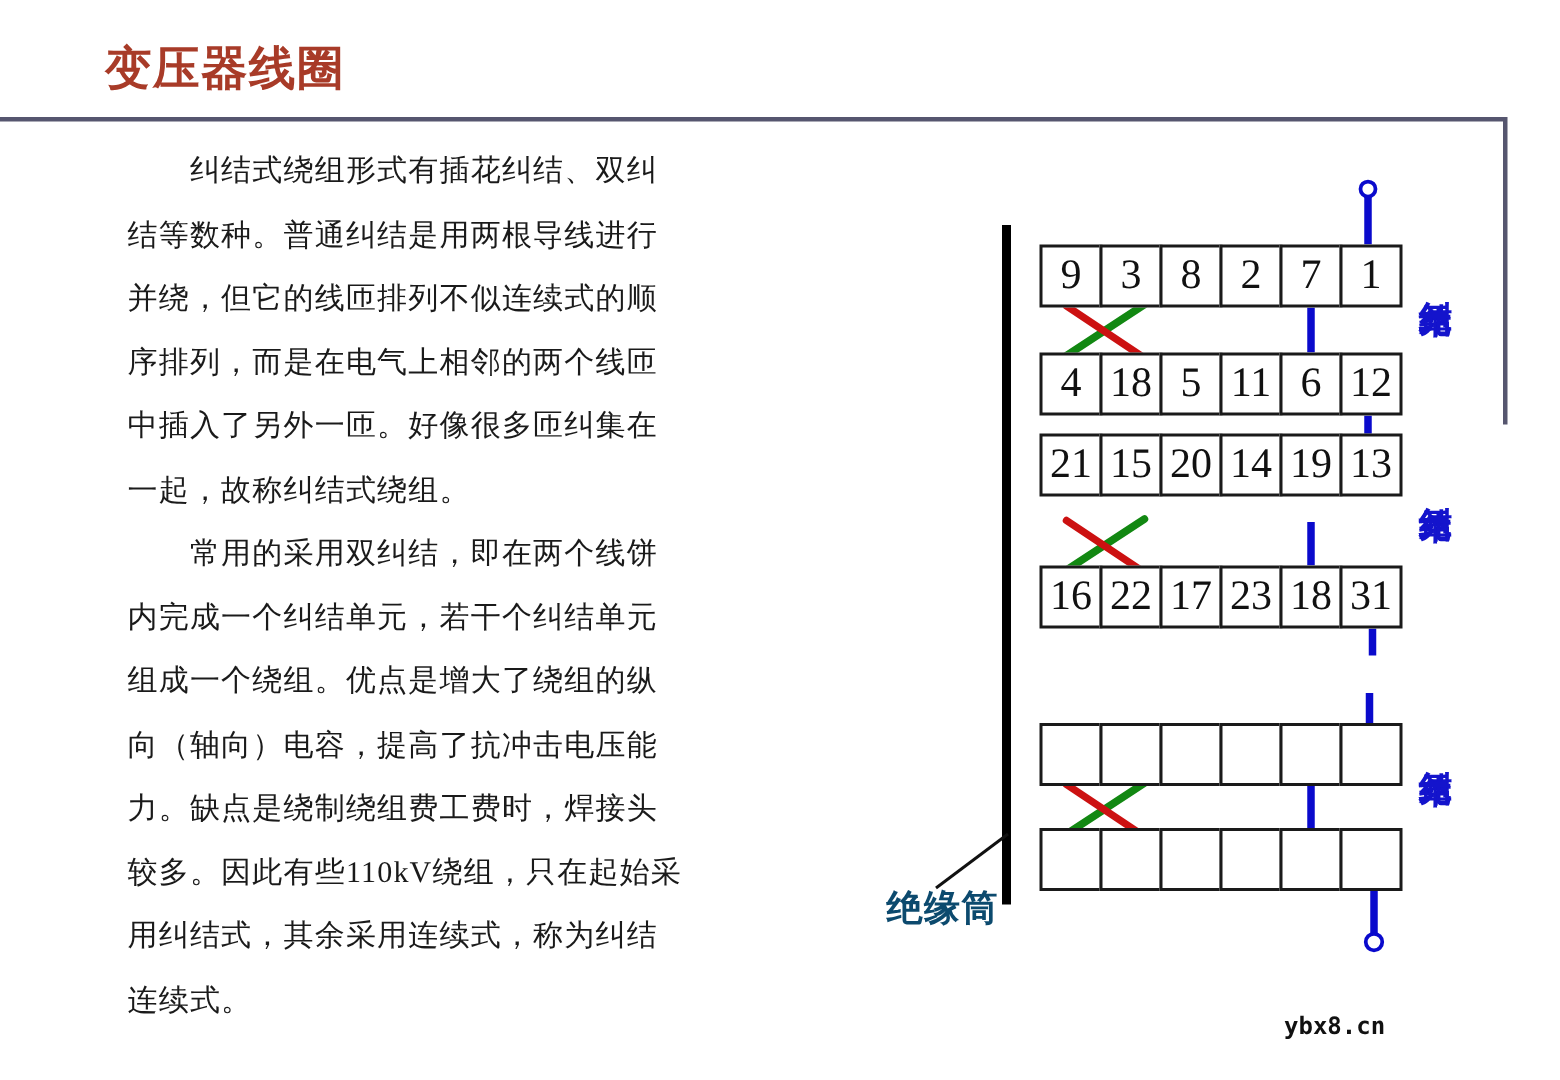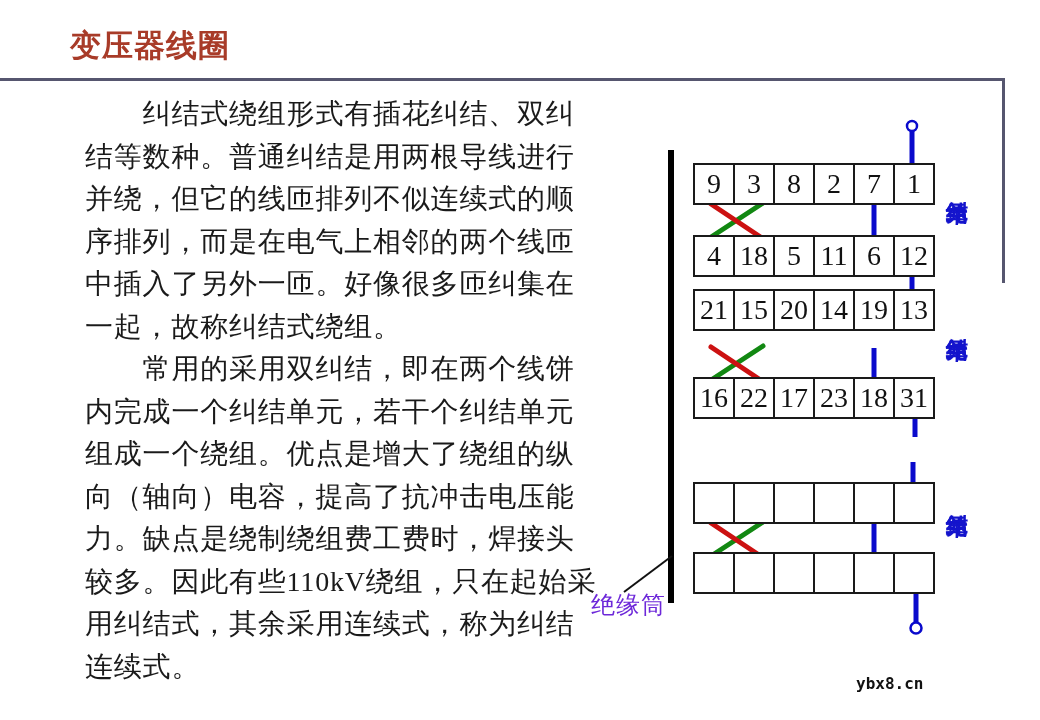"纠结式绕组形式有插花纠结、双纠" .bodytext { font-size: 28px -> 20px }
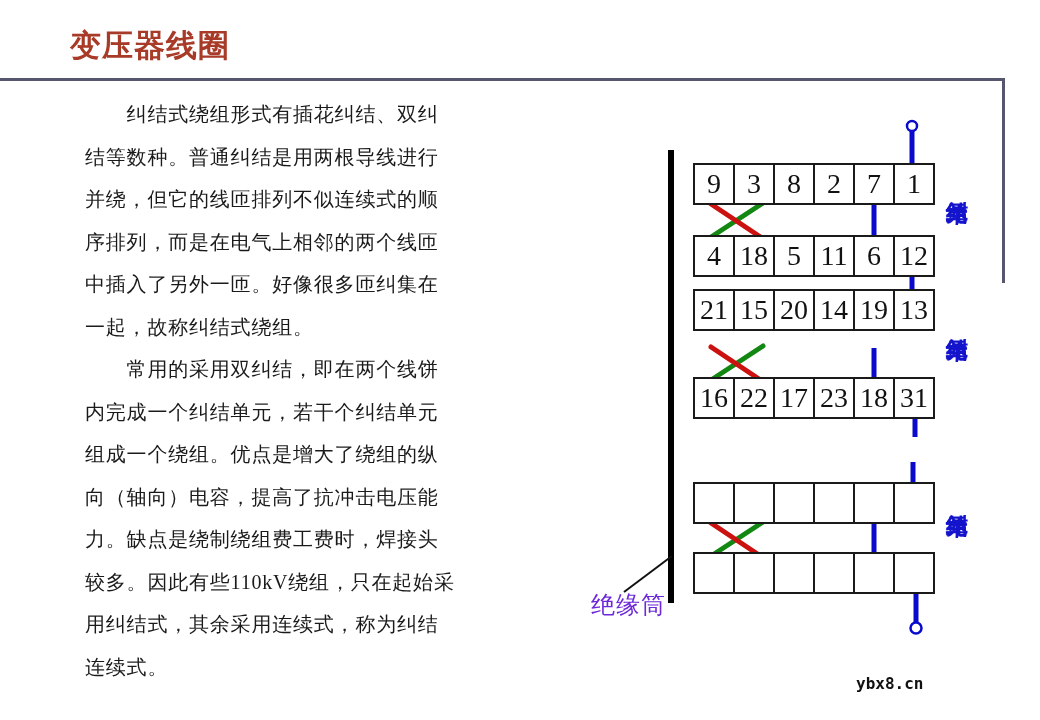"绝缘筒" .insul-label { color: #6d28d9 -> #0c4a6e; font-weight: normal -> bold }
